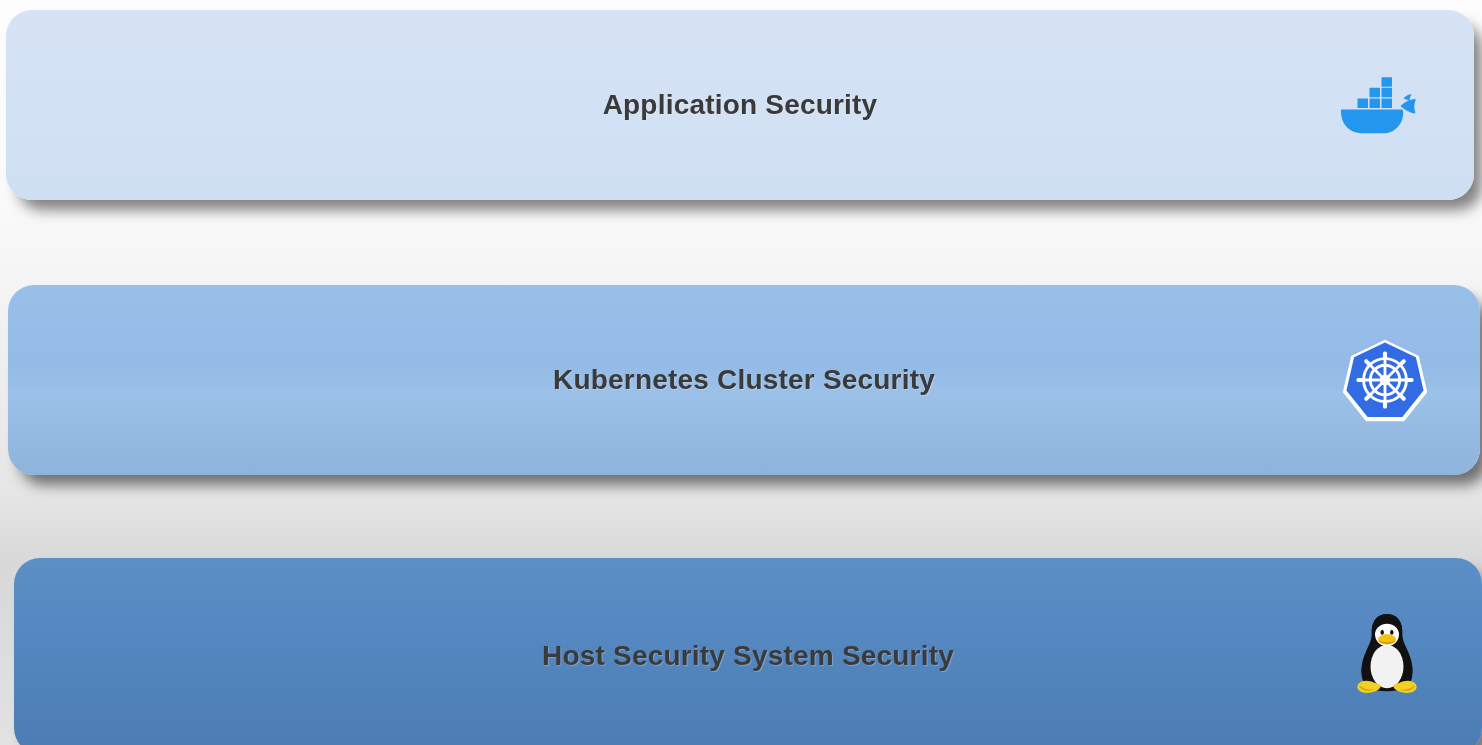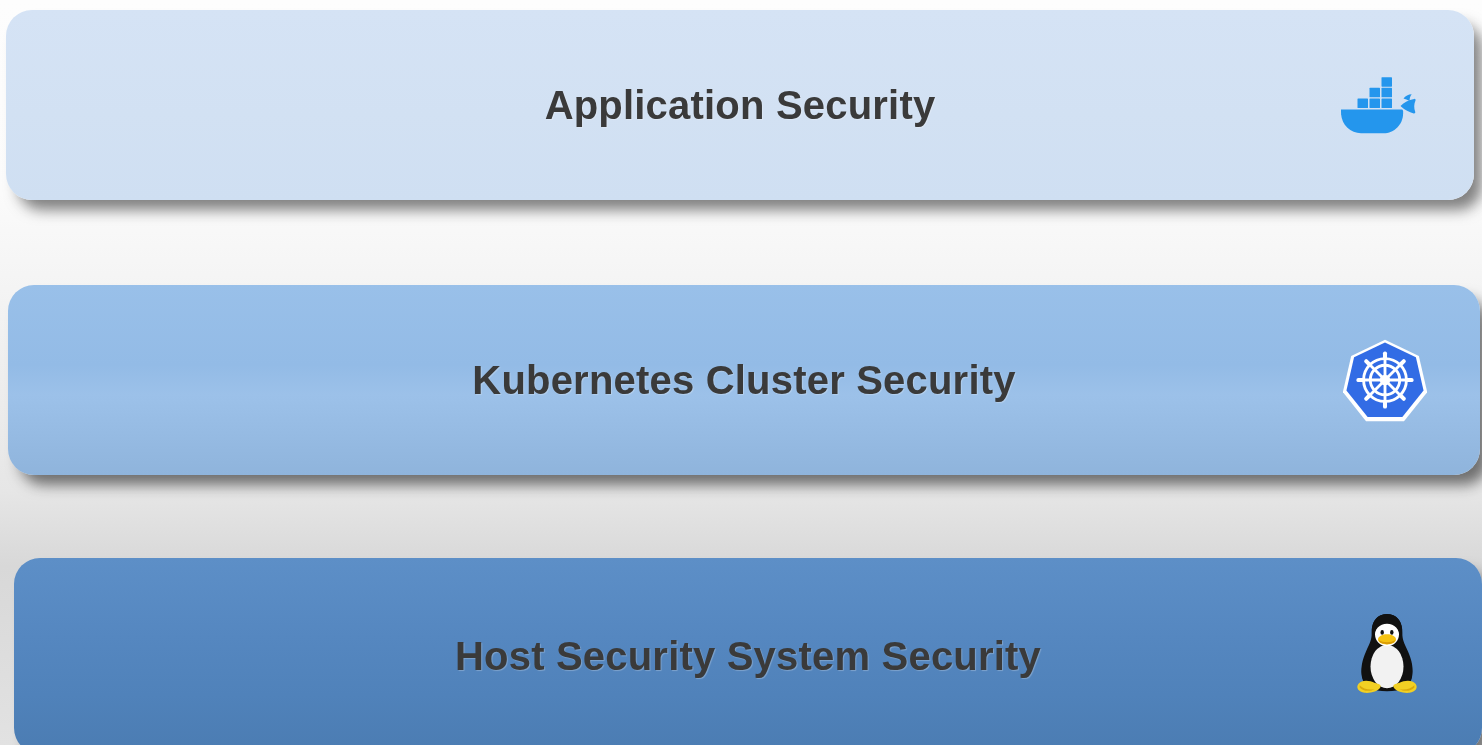"Application Security" .band-title { font-size: 40px -> 28px }
